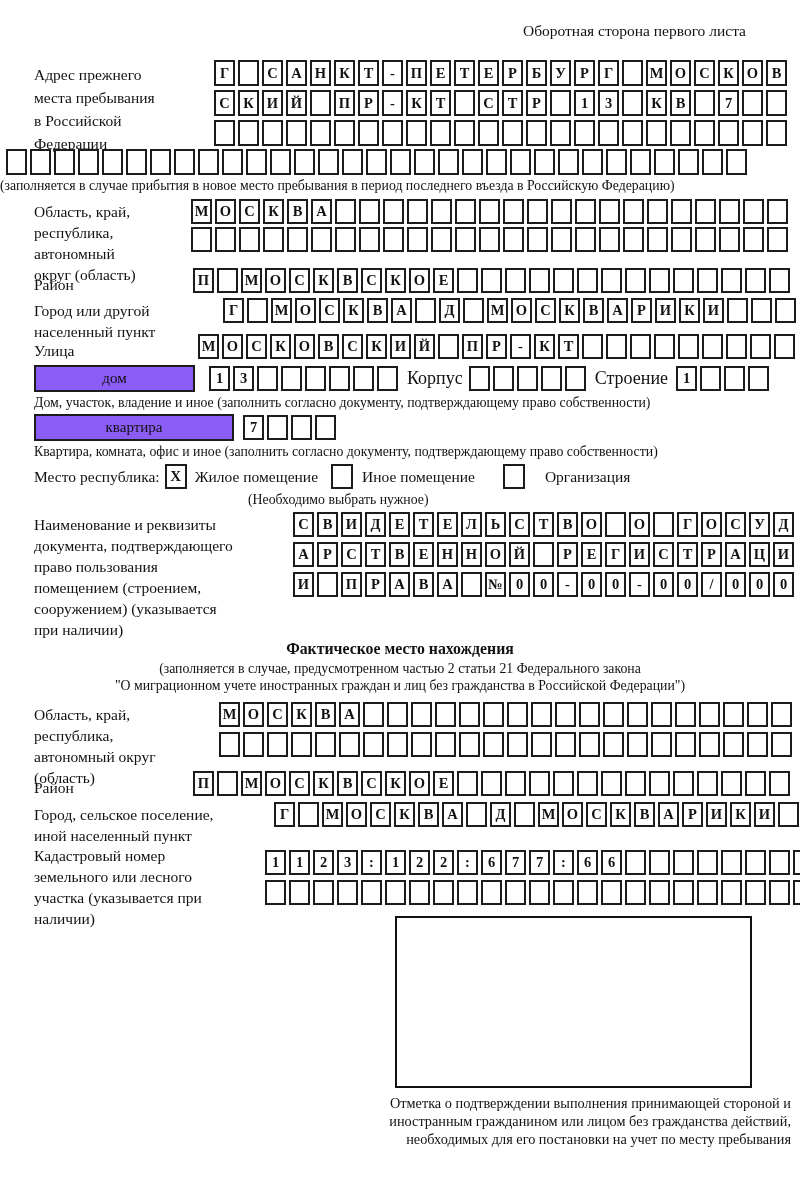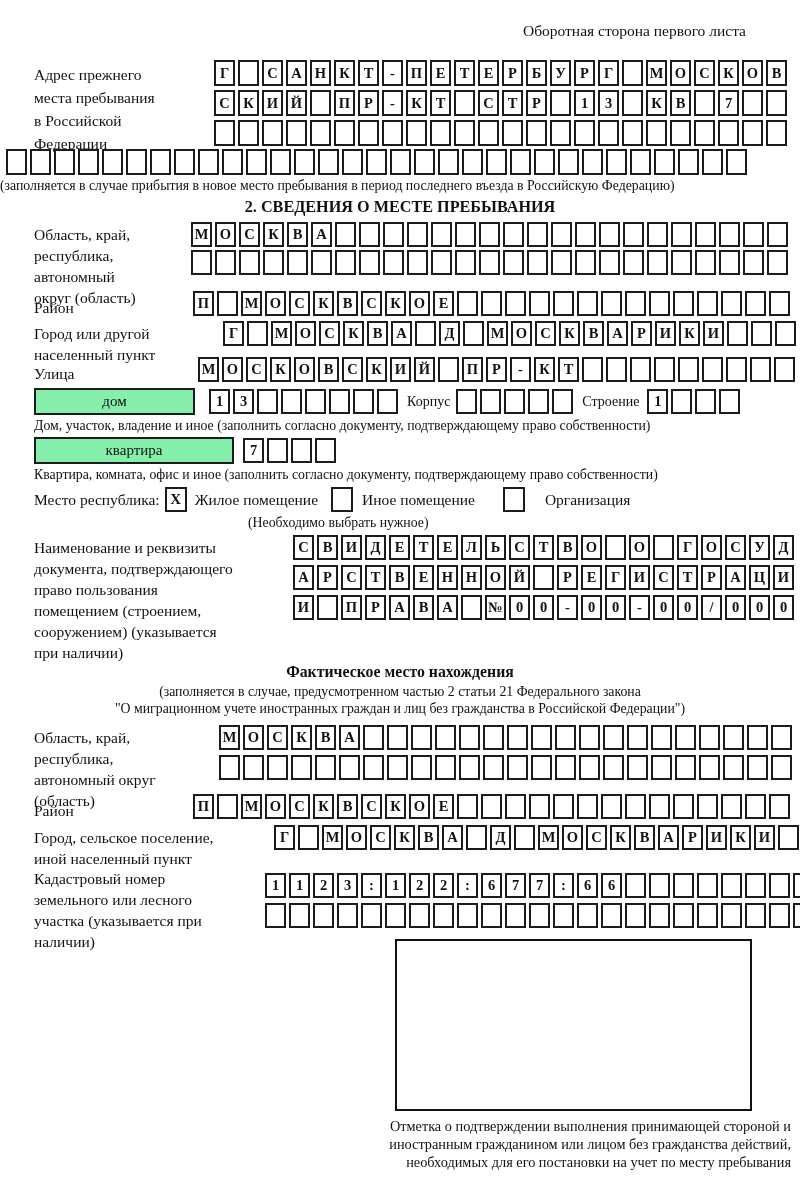"2. СВЕДЕНИЯ О МЕСТЕ ПРЕБЫВАНИЯ" div.sec-title { html: <div>2. СВЕДЕНИЯ О МЕСТЕ ПРЕБЫВАНИЯ</div> -> none }
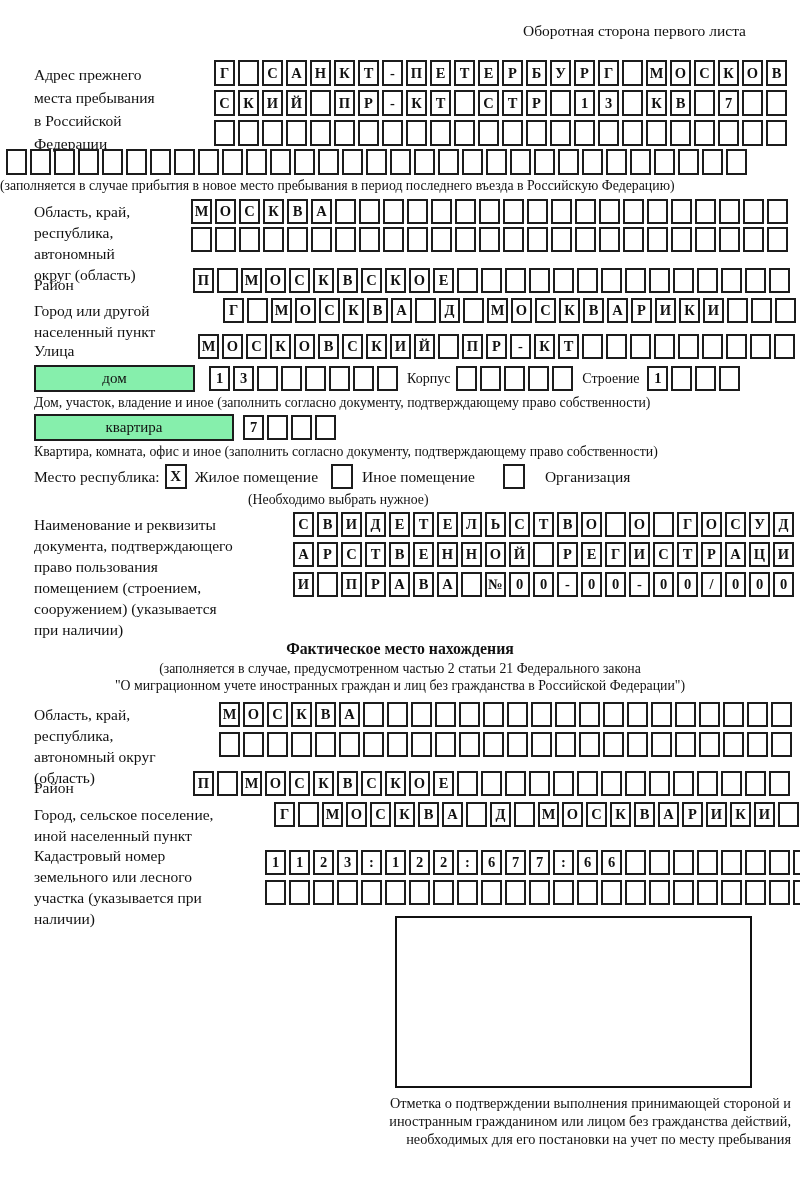"дом" .labelbox { background: #86efac -> #8b5cf6 }
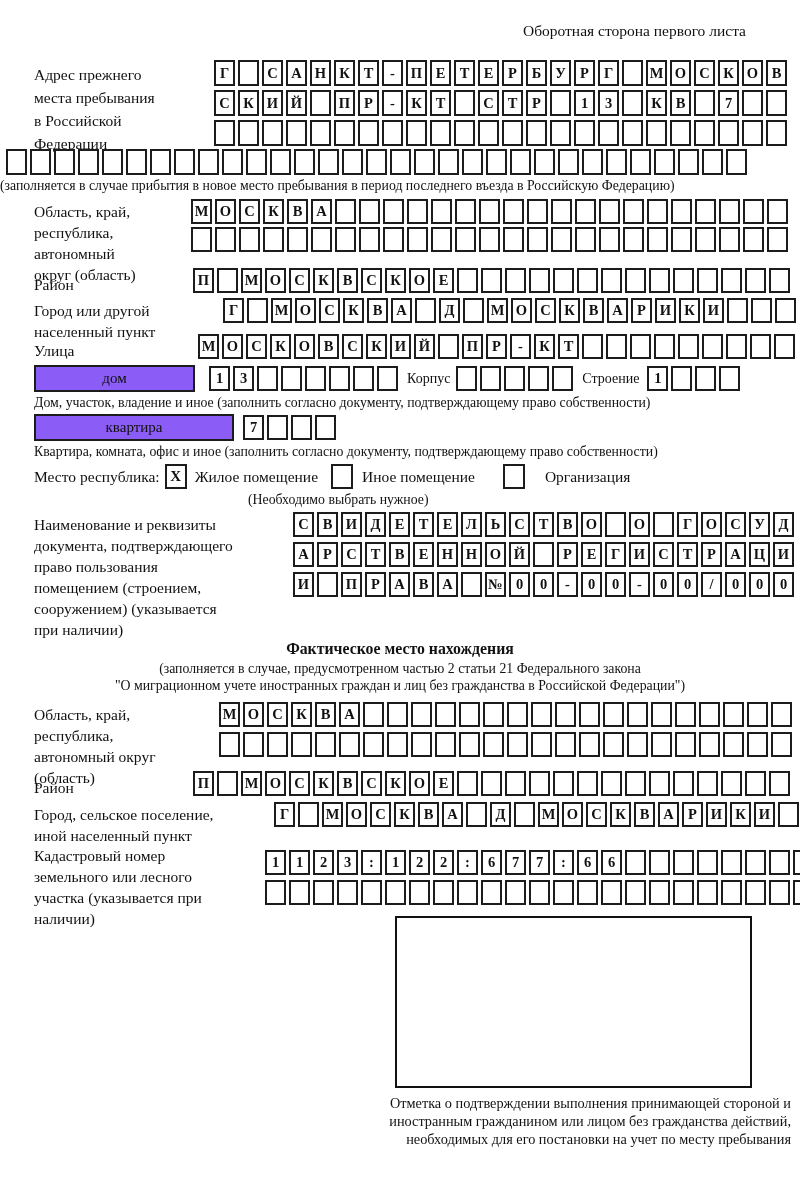"Корпус" .inl { font-size: 14px -> 18px }
